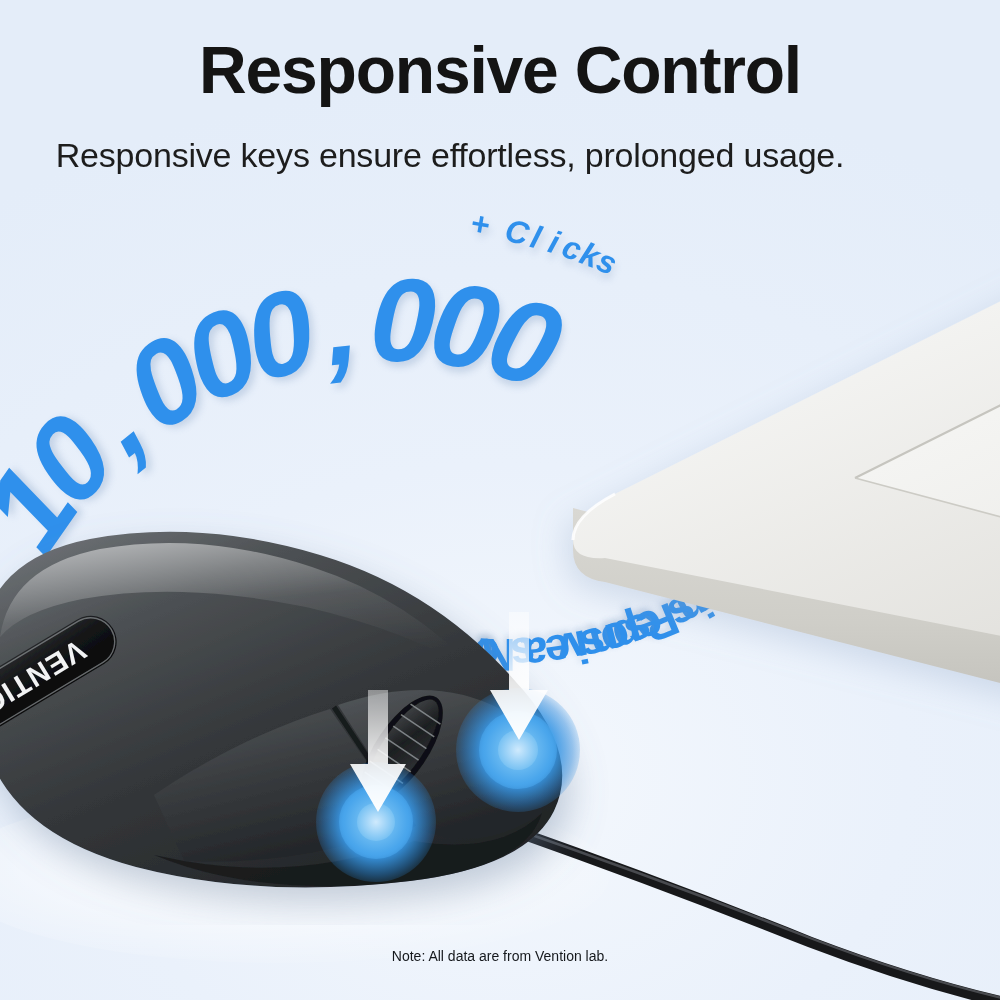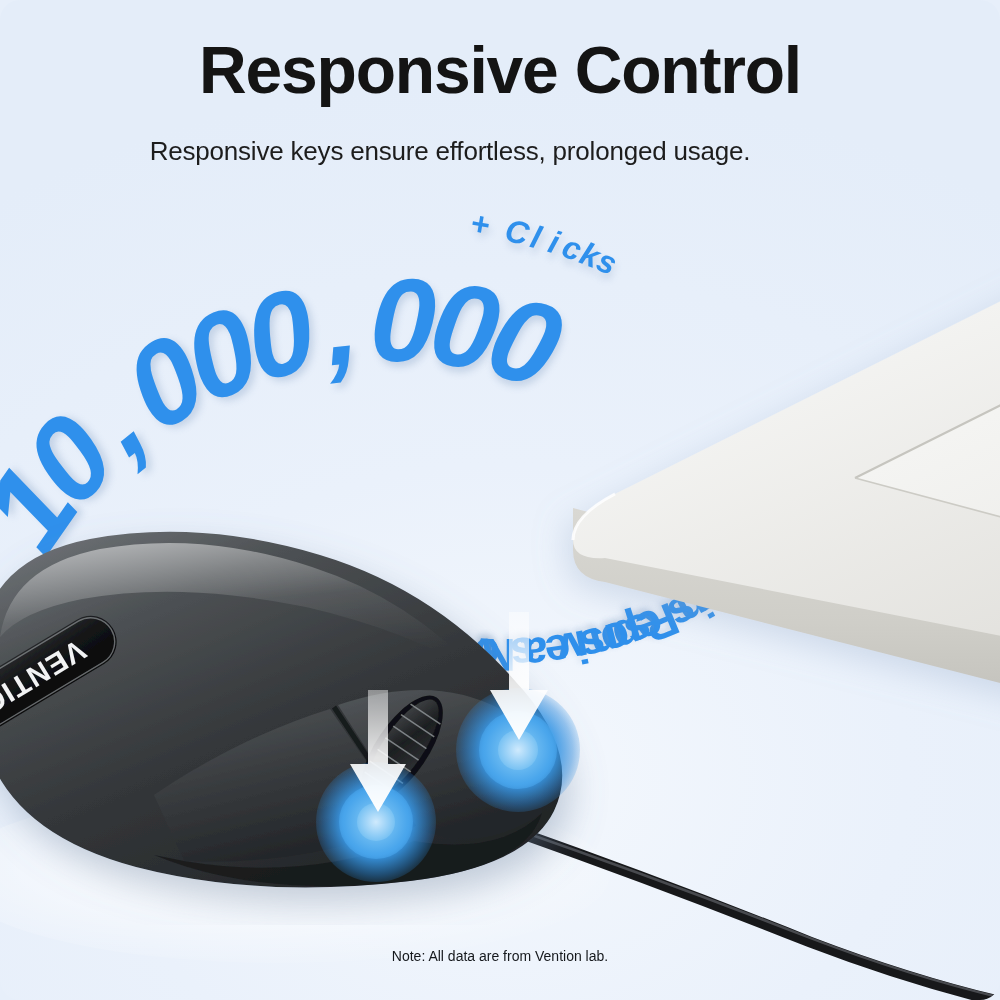"Responsive Control" #stage { border-radius: 20px -> none }
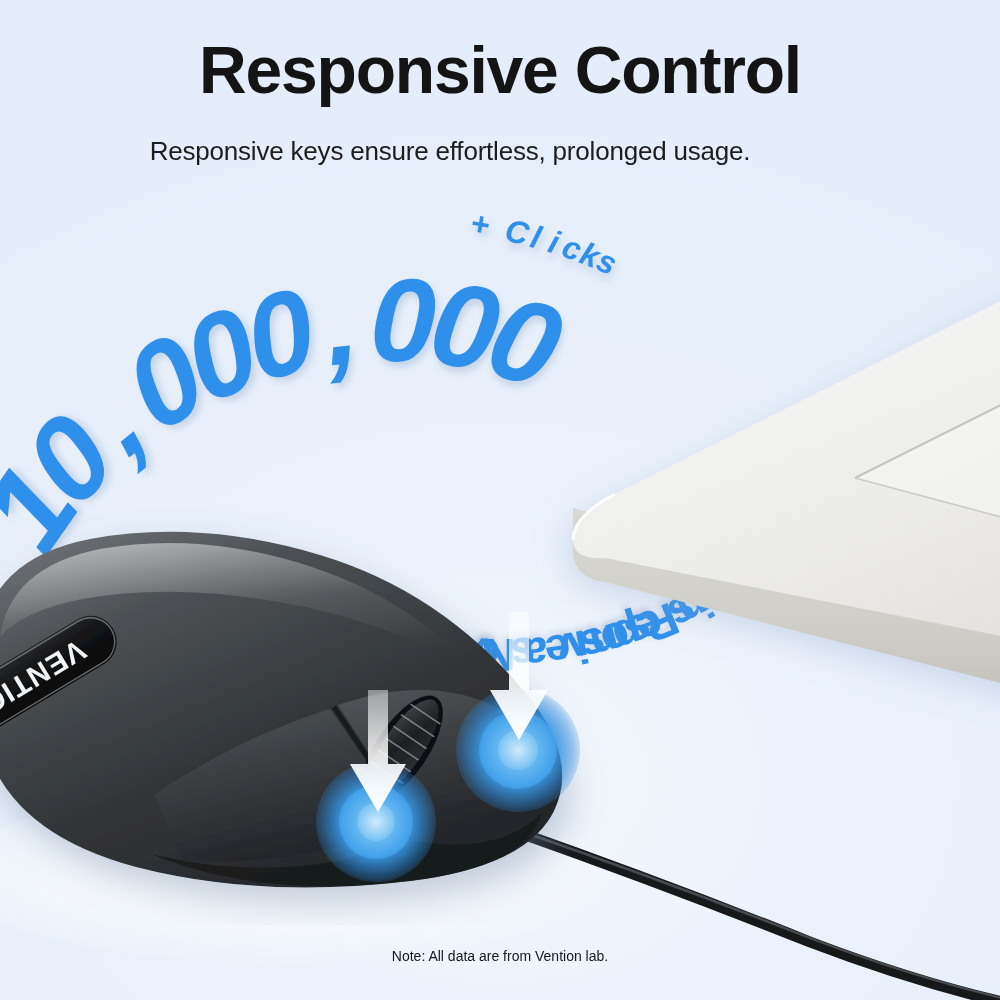"Responsive keys ensure effortless," .subhead { font-size: 26px -> 34px }
